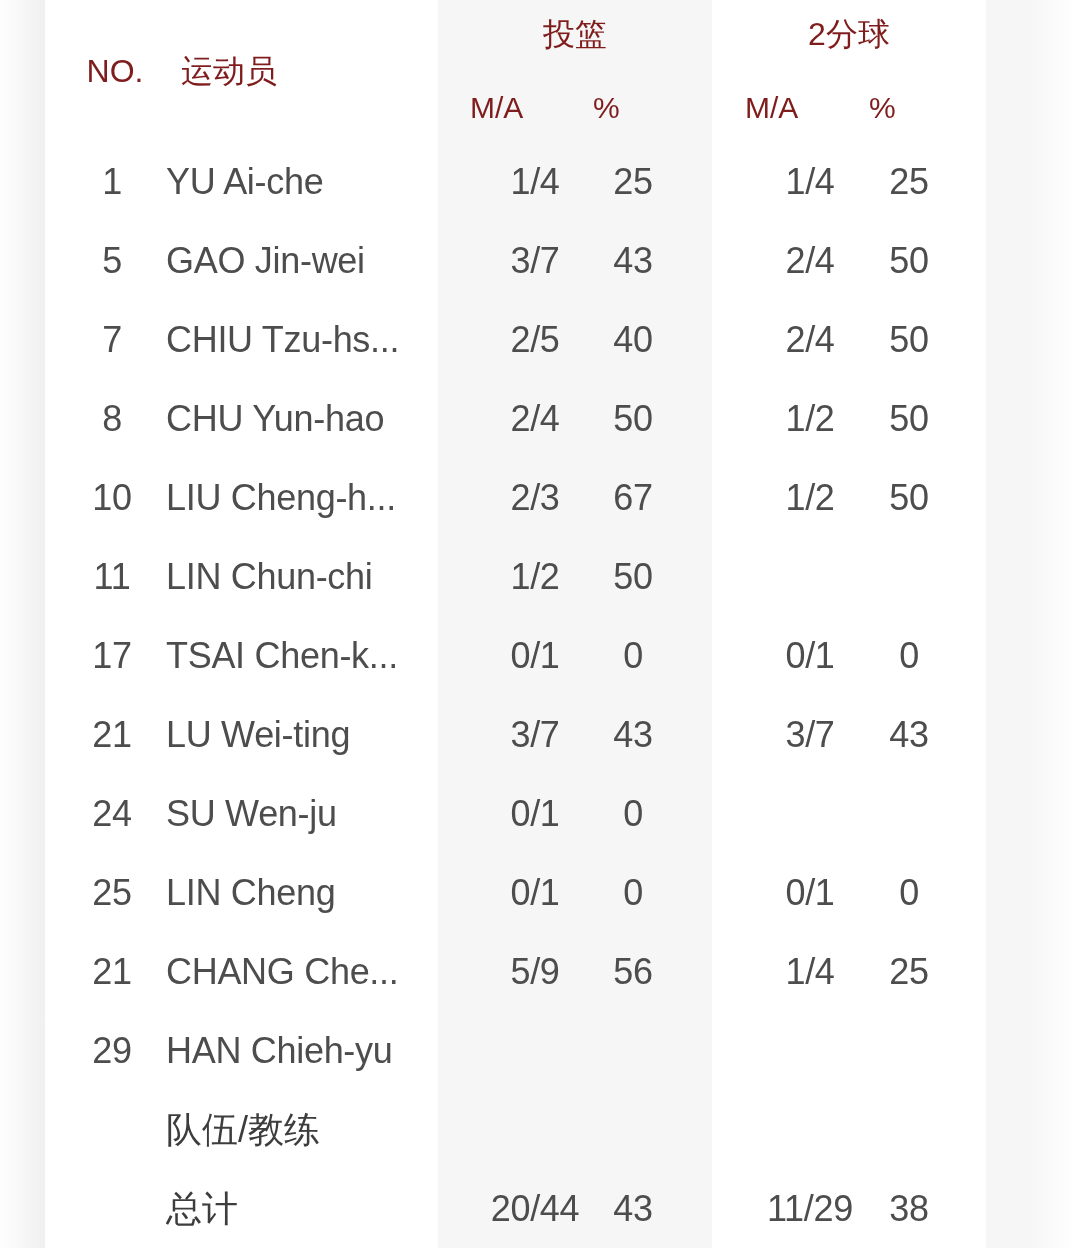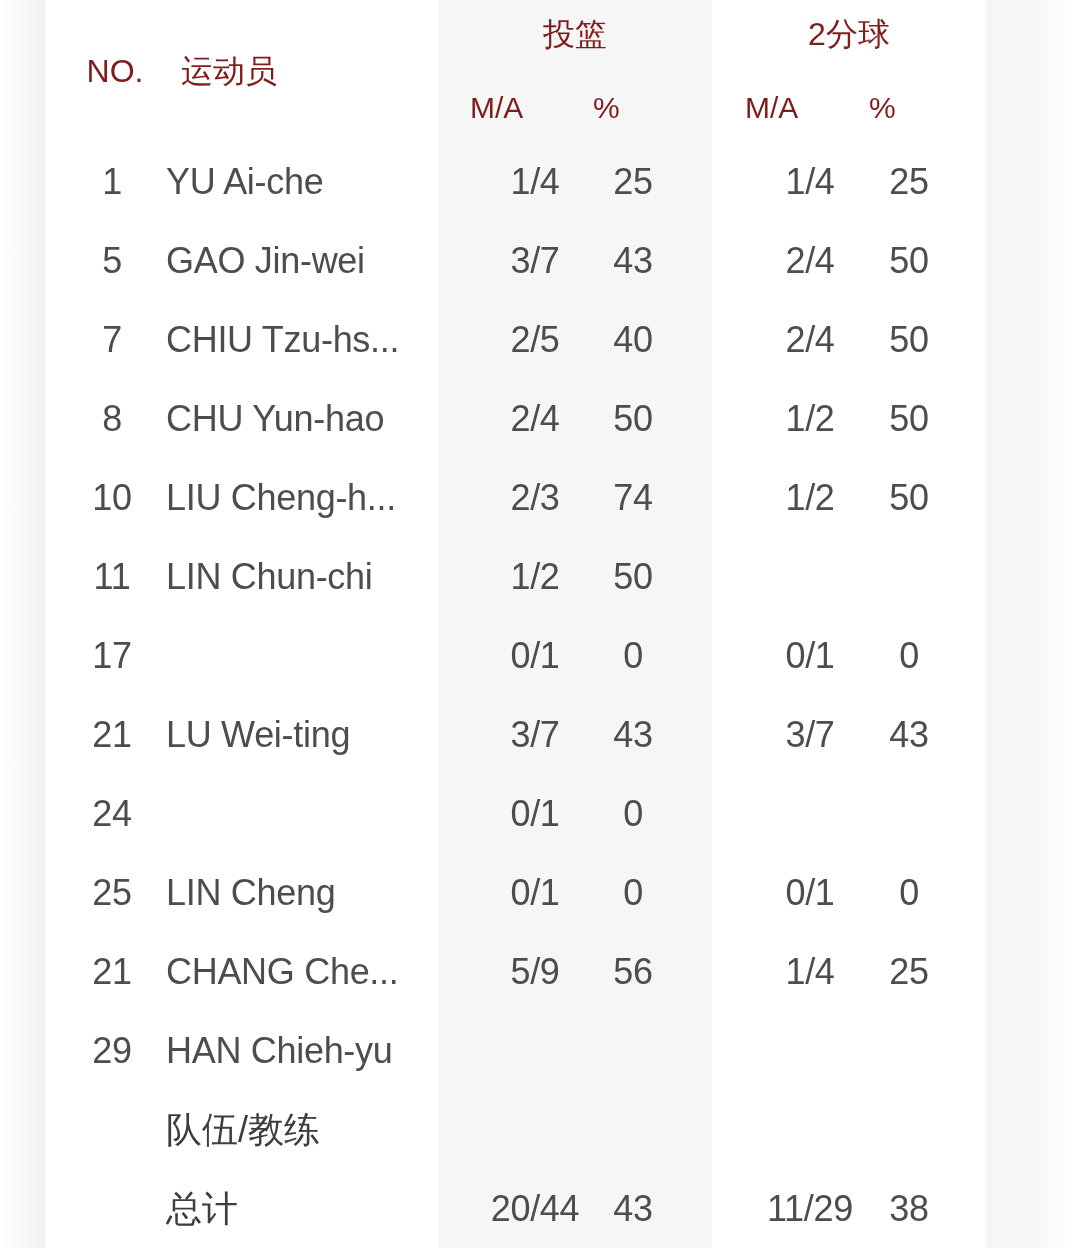"74" span.cell { text: 74 -> 67 }
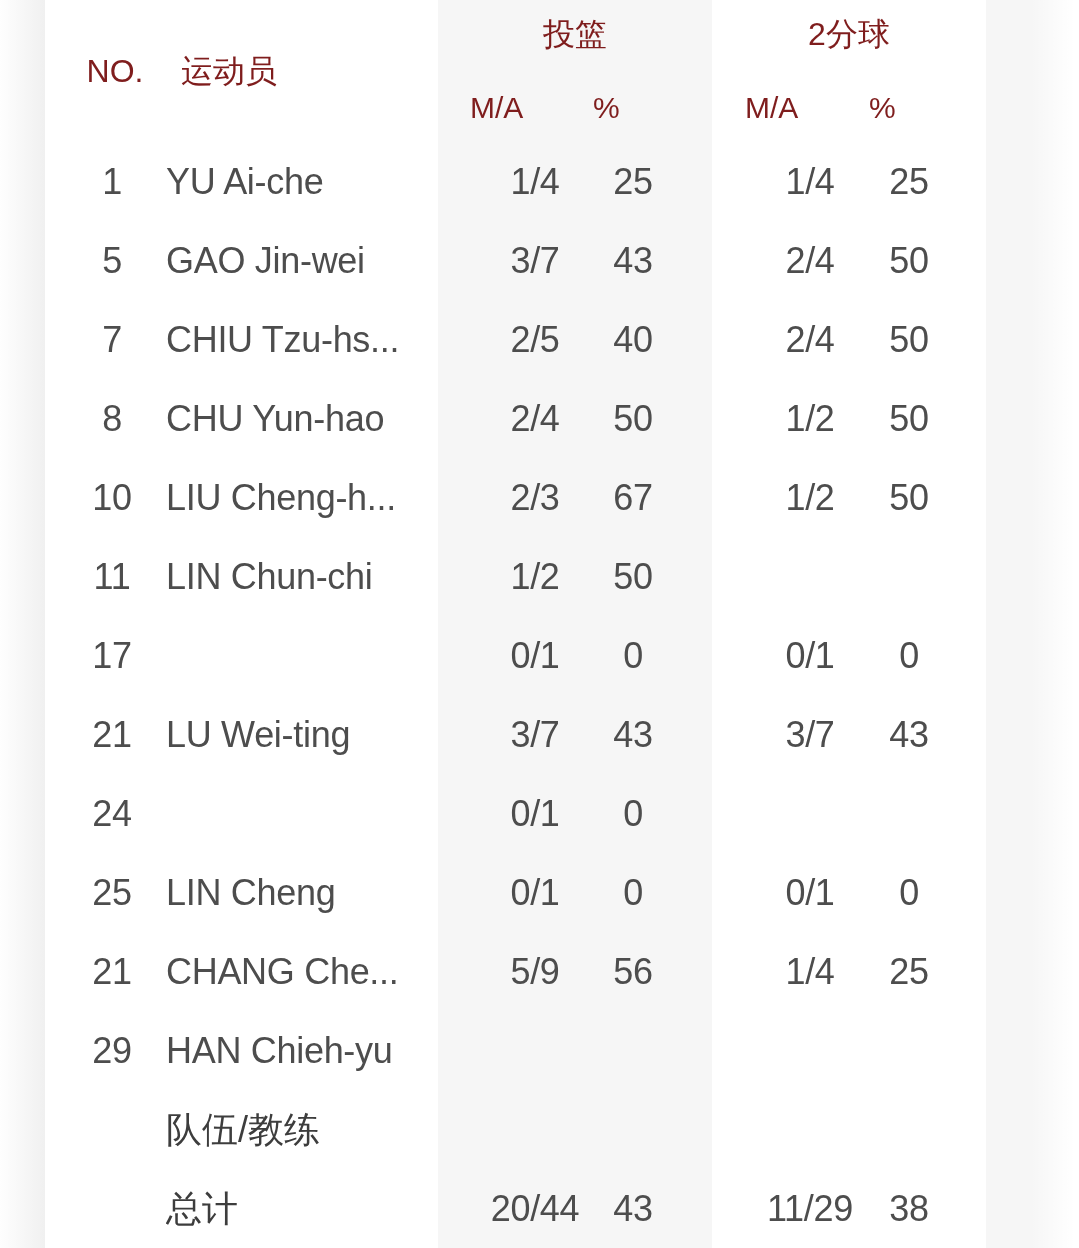"TSAI Chen-k..." span.cell { html: none -> <span>TSAI Chen-k...</span> }
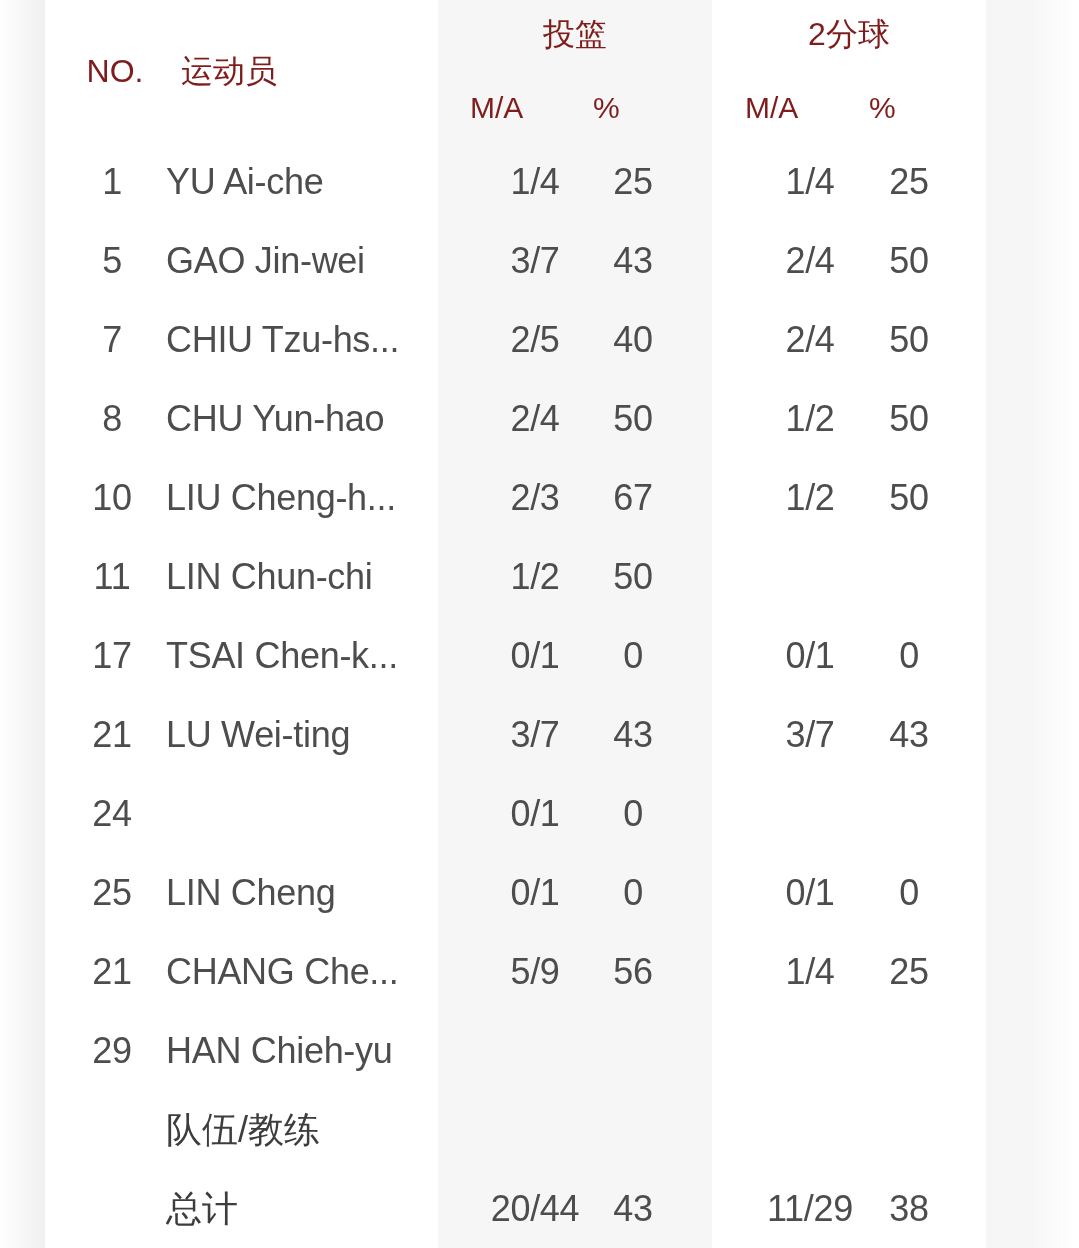"SU Wen-ju" span.cell { html: none -> <span>SU Wen-ju</span> }
